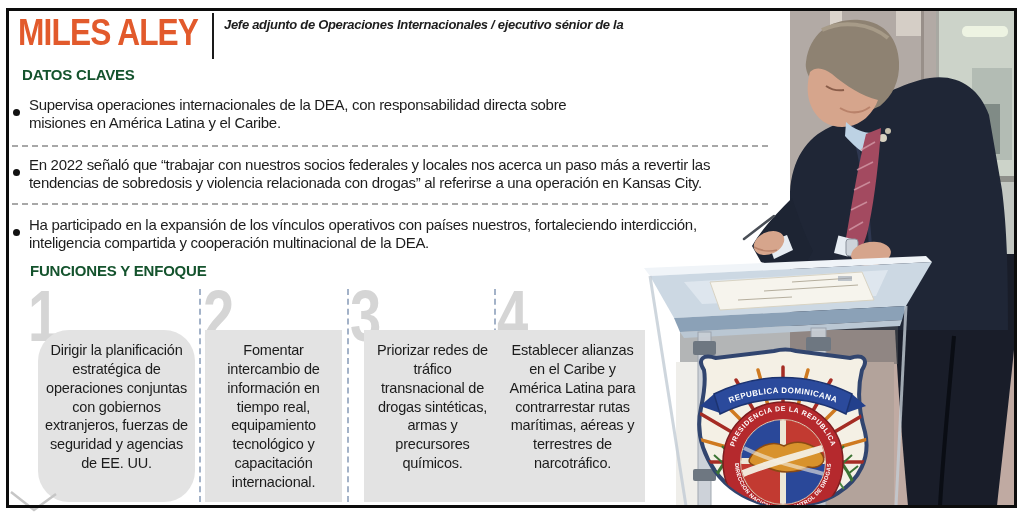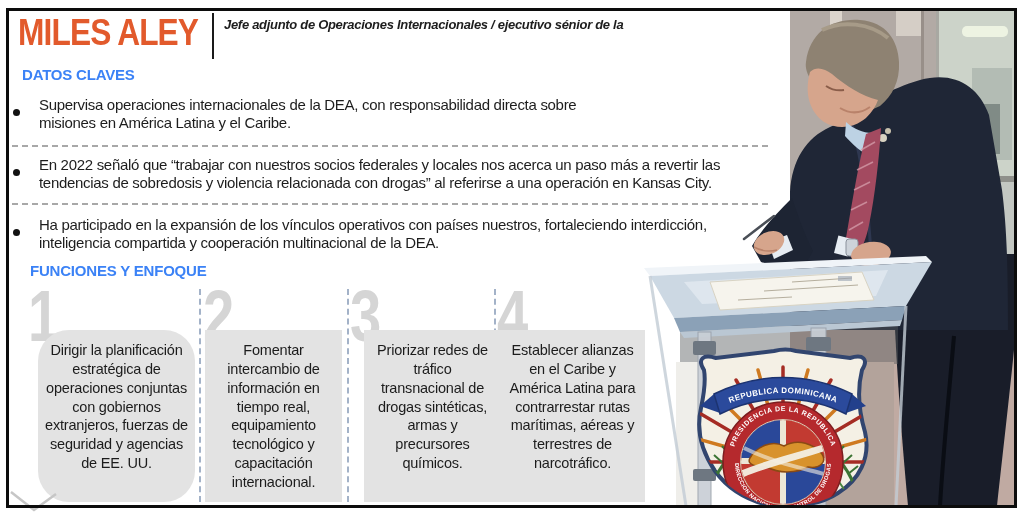"DATOS CLAVES" .sec-head { color: #3b82f6 -> #14532d }
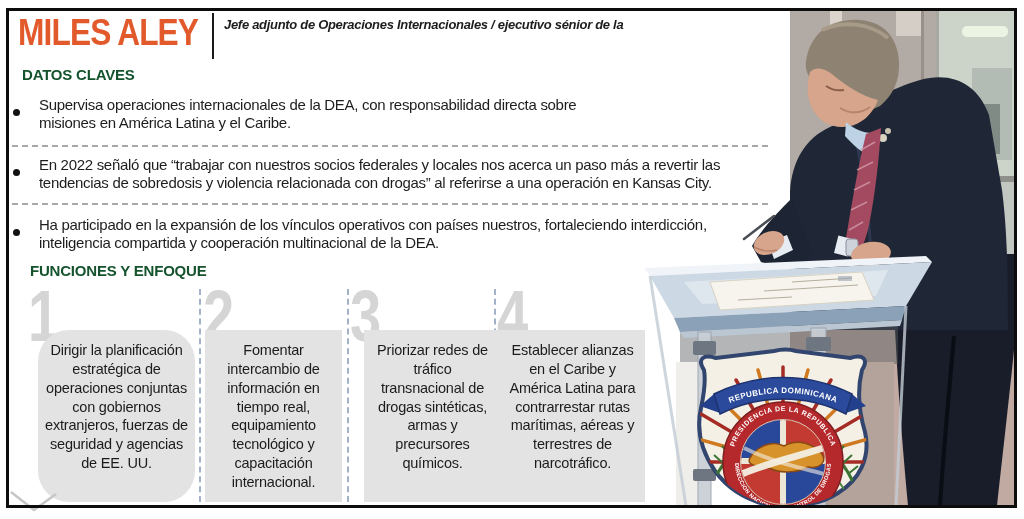"Supervisa operaciones internacionales de" .bullet { gap: 19px -> 9px }
